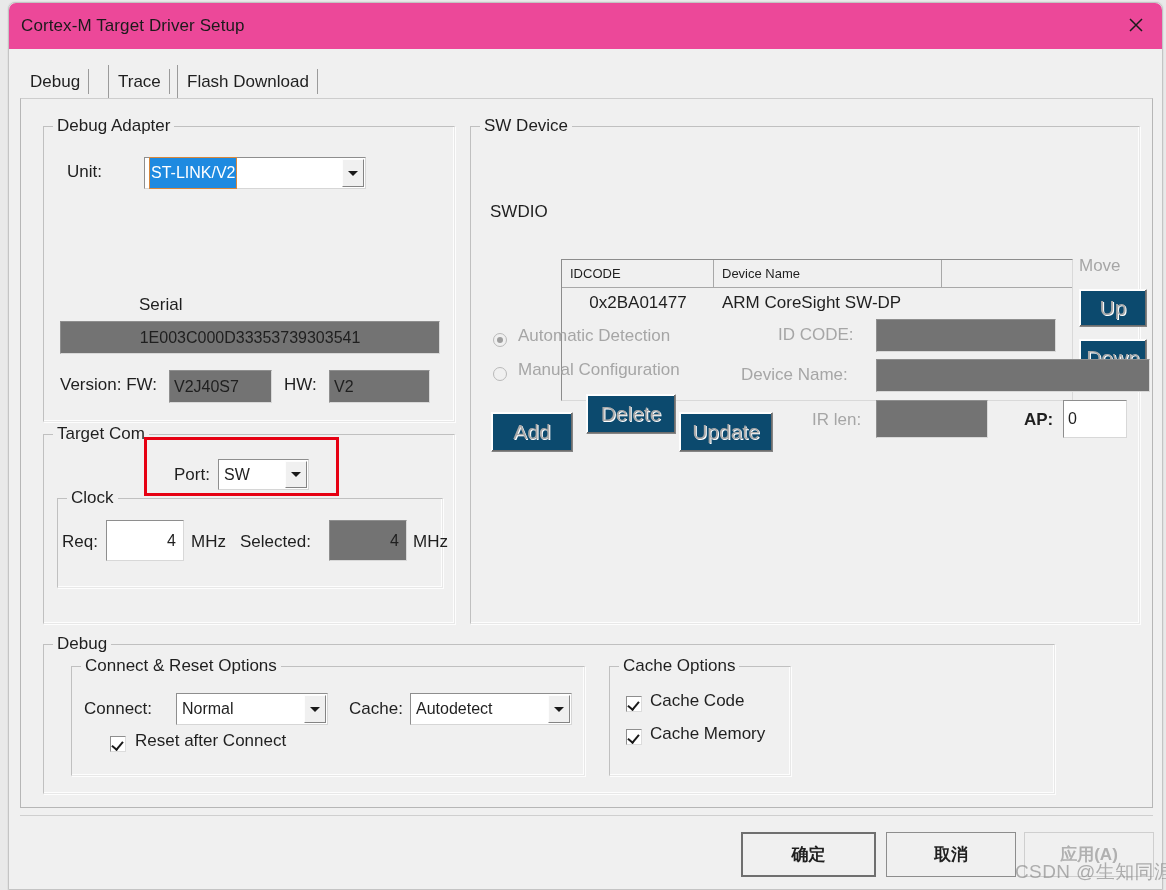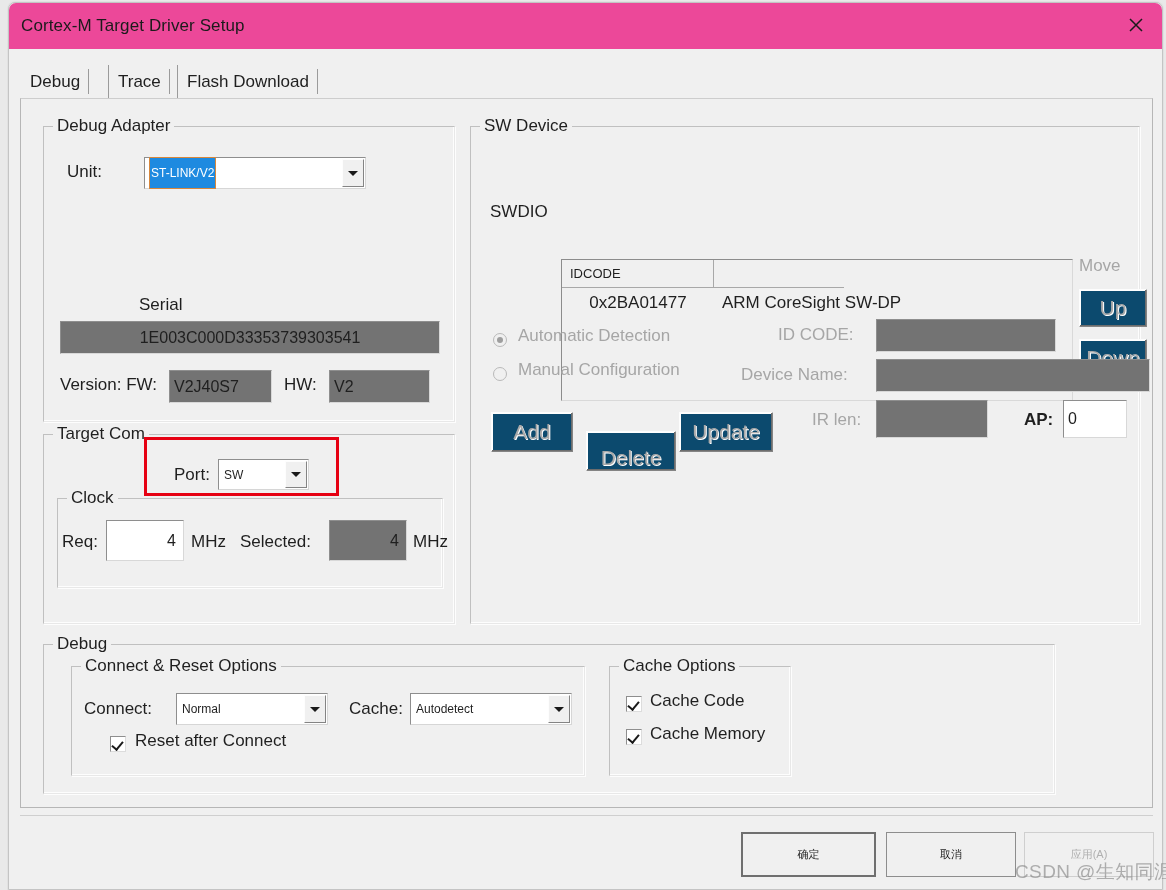"ST-LINK/V2" .combo .ctext { font-size: 12px -> 16px }
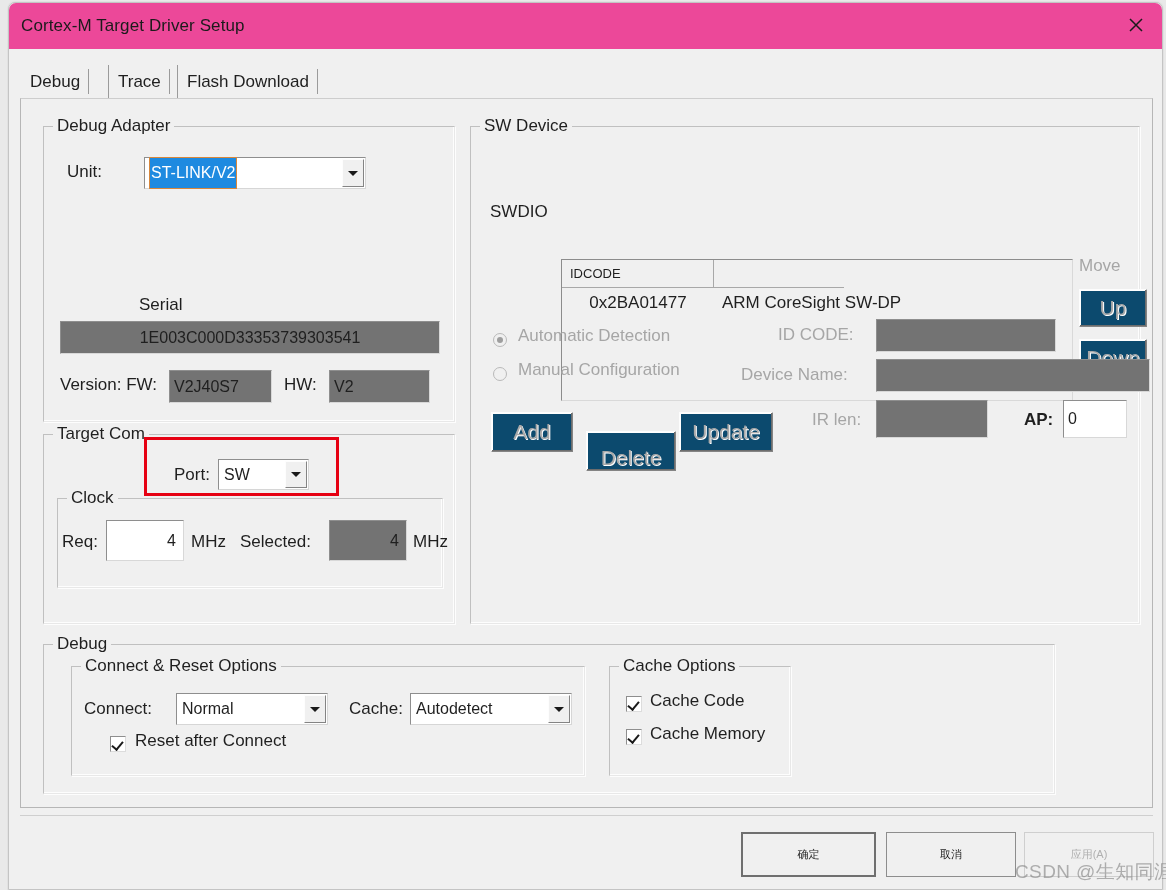"Device Name" div.hc { html: none -> <div>Device Name</div> }
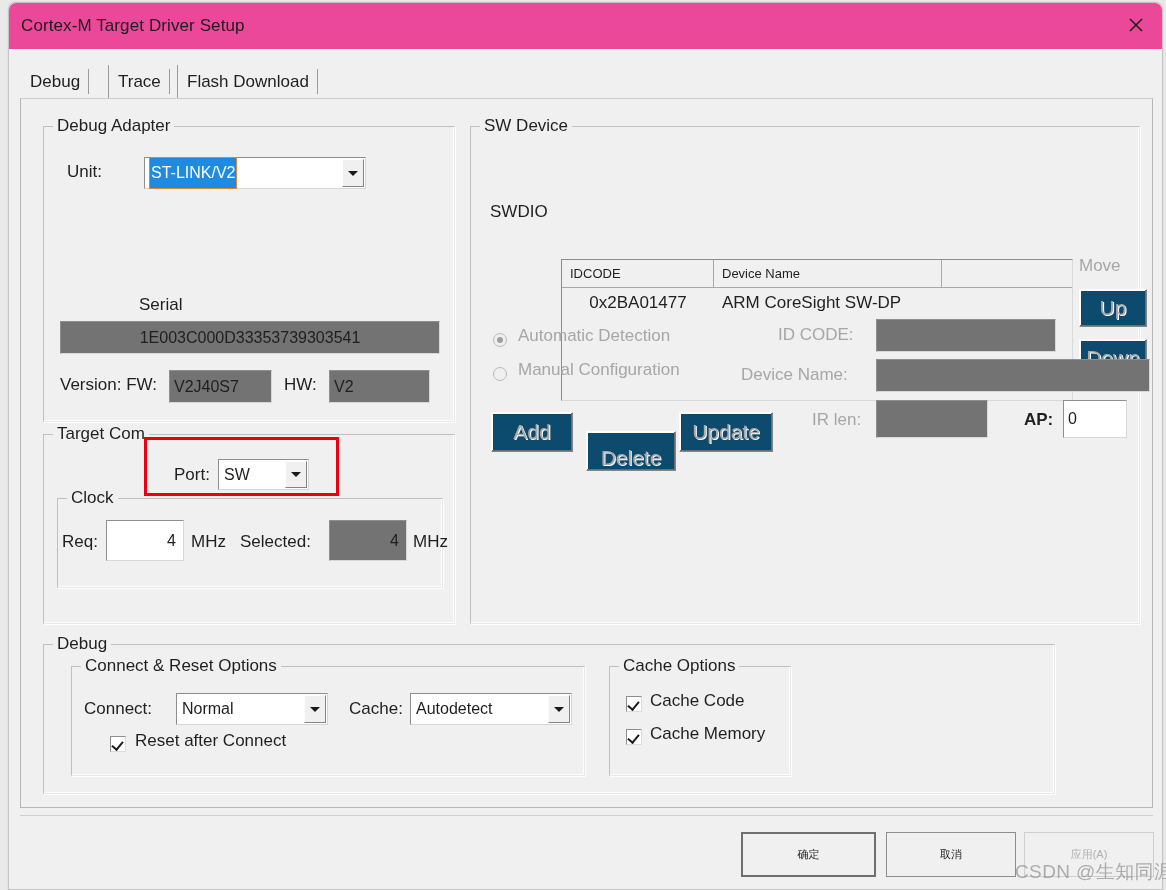"Delete" div.btn { align-items: flex-end -> none; top: 332px -> 295px }
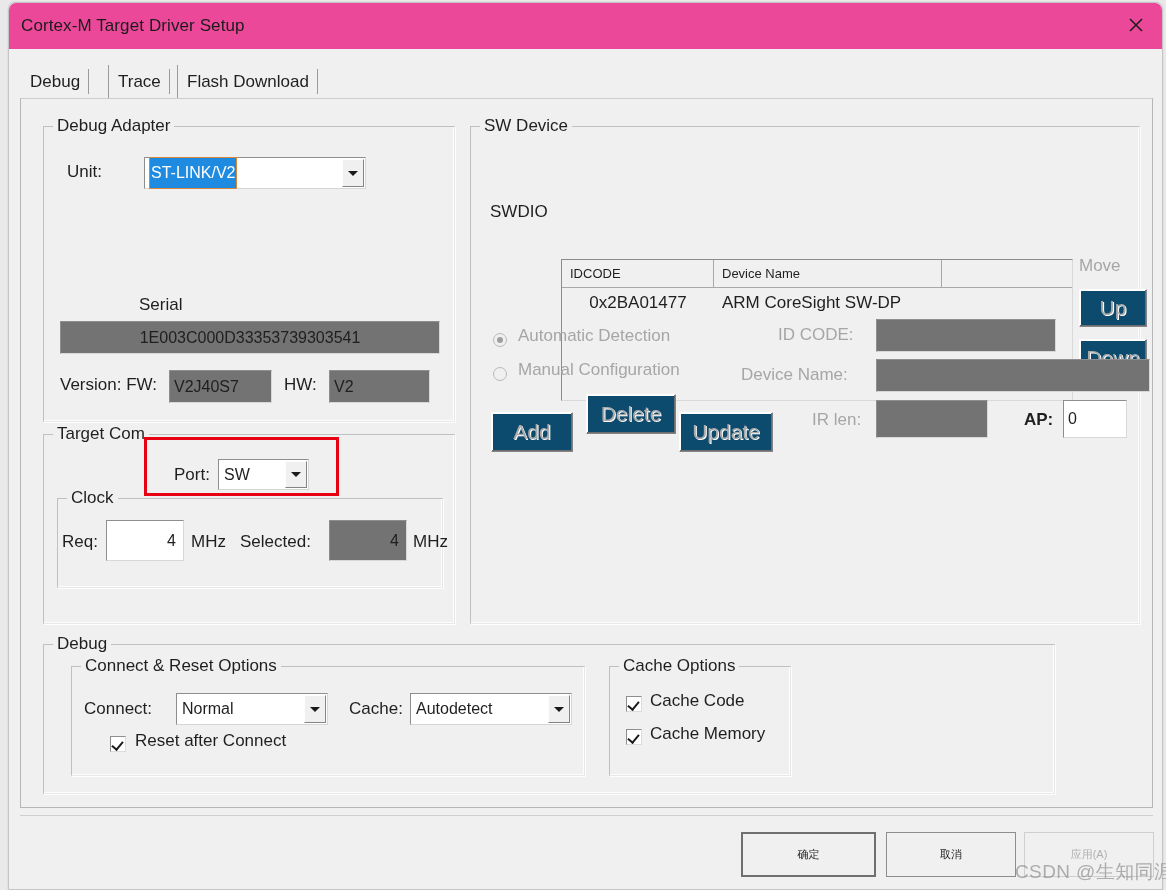"确定" .dbtn { font-size: 11px -> 17px; font-weight: none -> bold }
